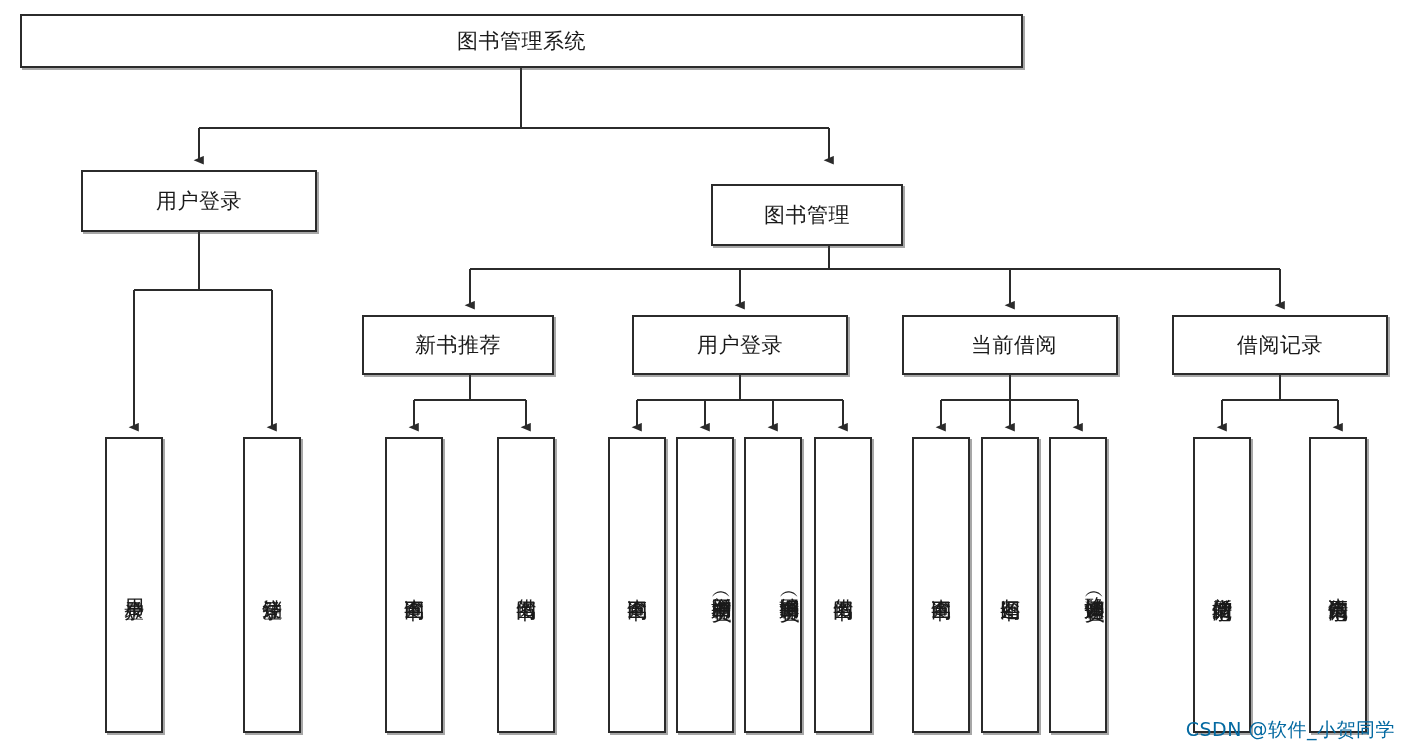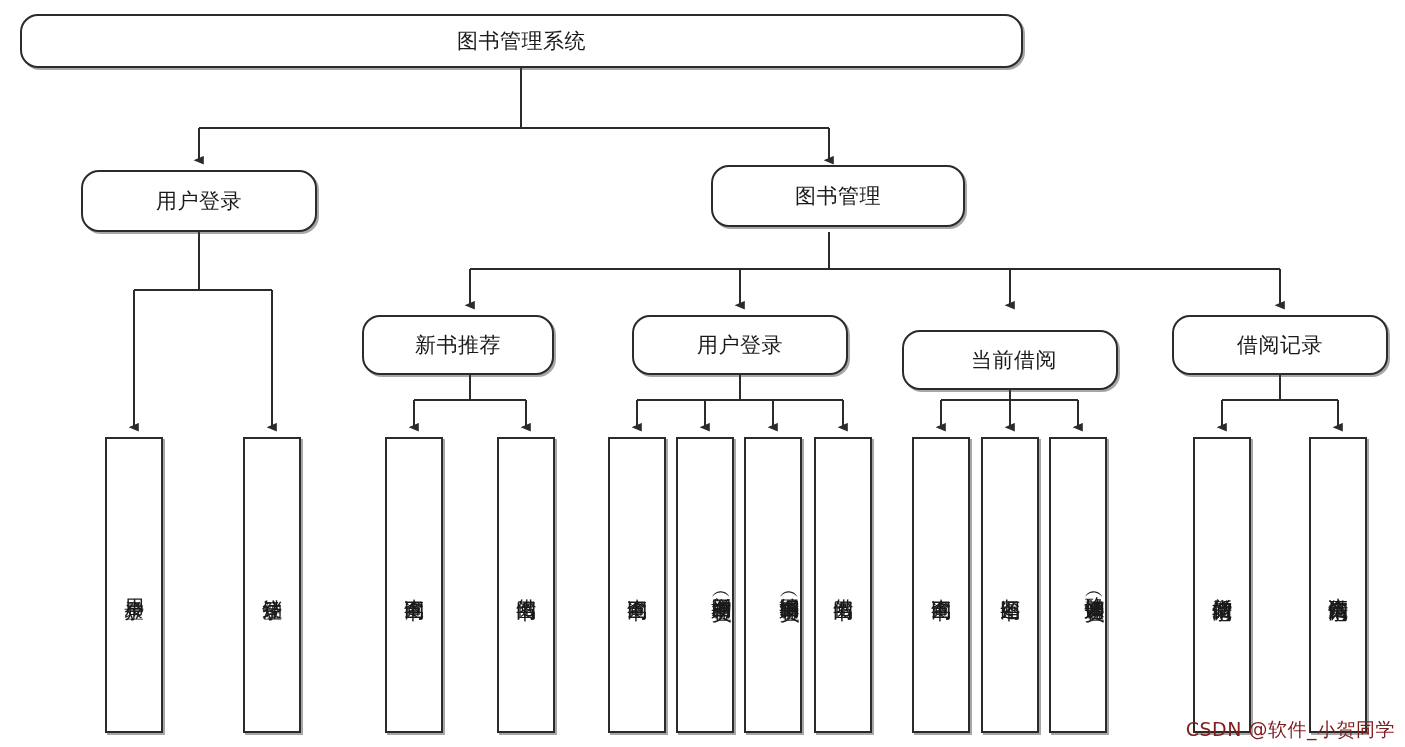"图书管理系统" .node.horiz { border-radius: 18px -> none }
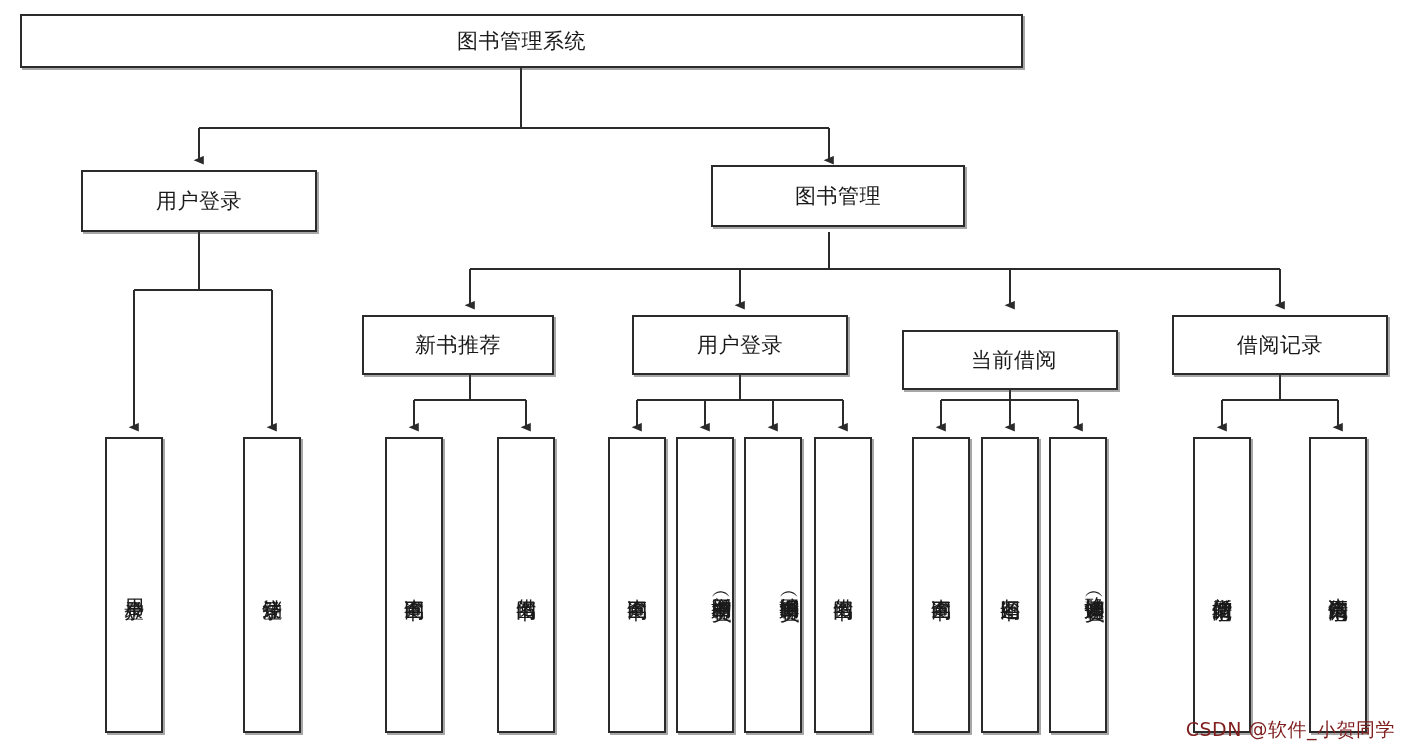"图书管理" div.node { top: 165px -> 184px; width: 254px -> 192px }
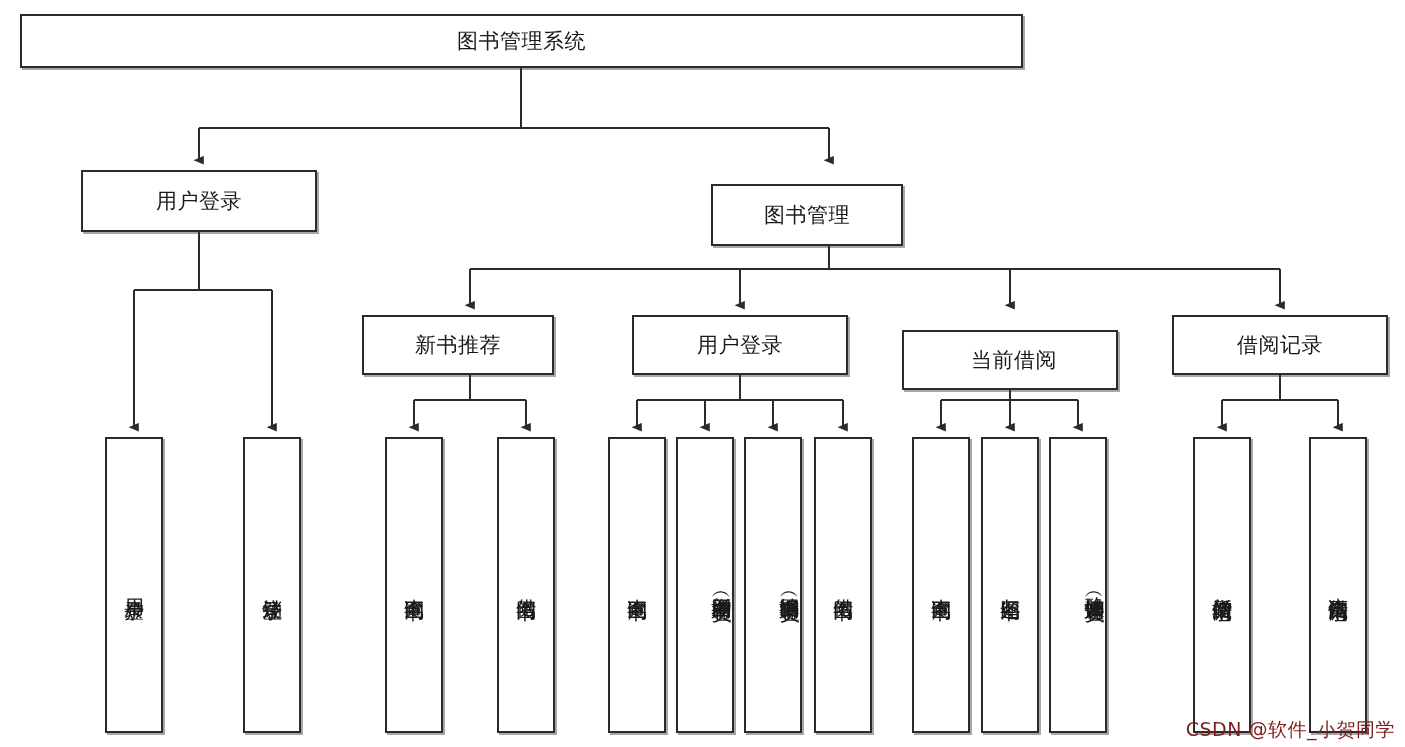"当前借阅" div.node { top: 330px -> 315px }
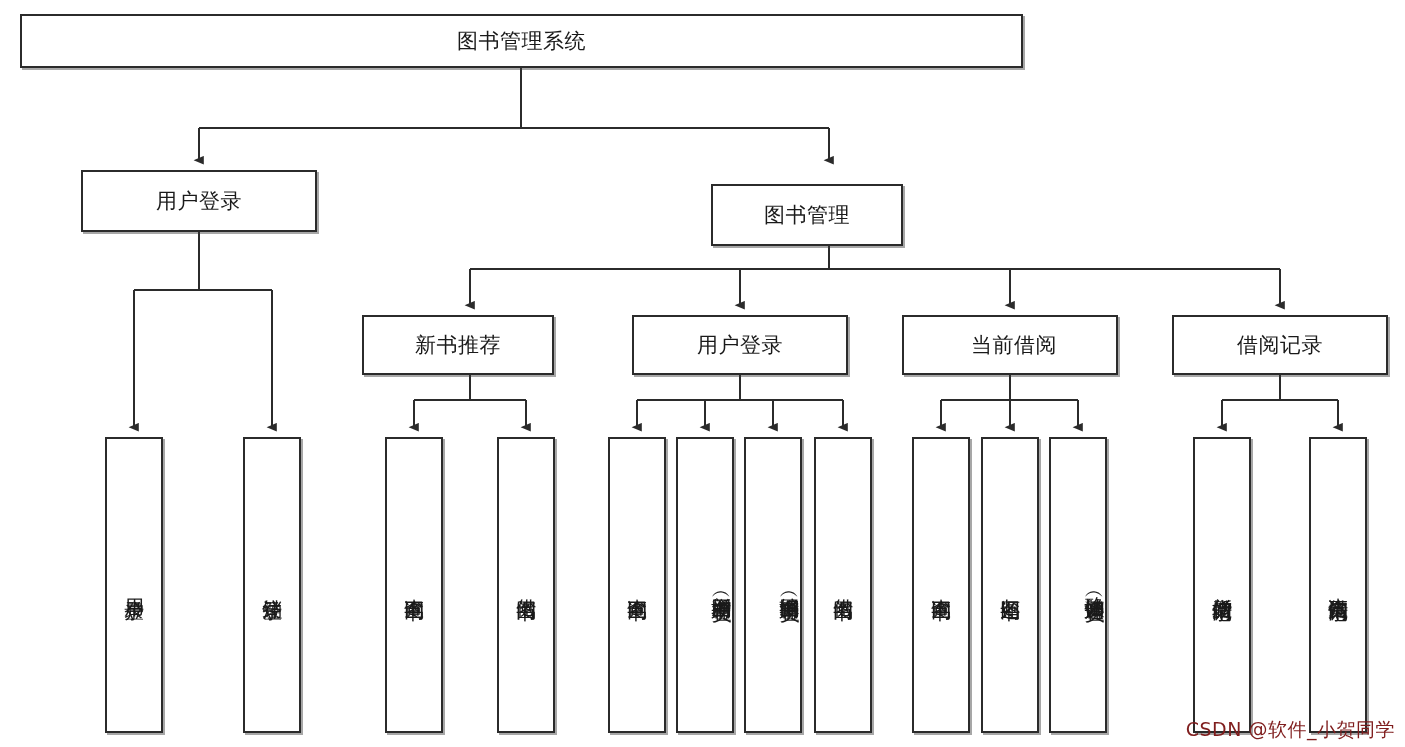"CSDN @软件_小贺同学" .watermark { color: #7f1d1d -> #0369a1 }
